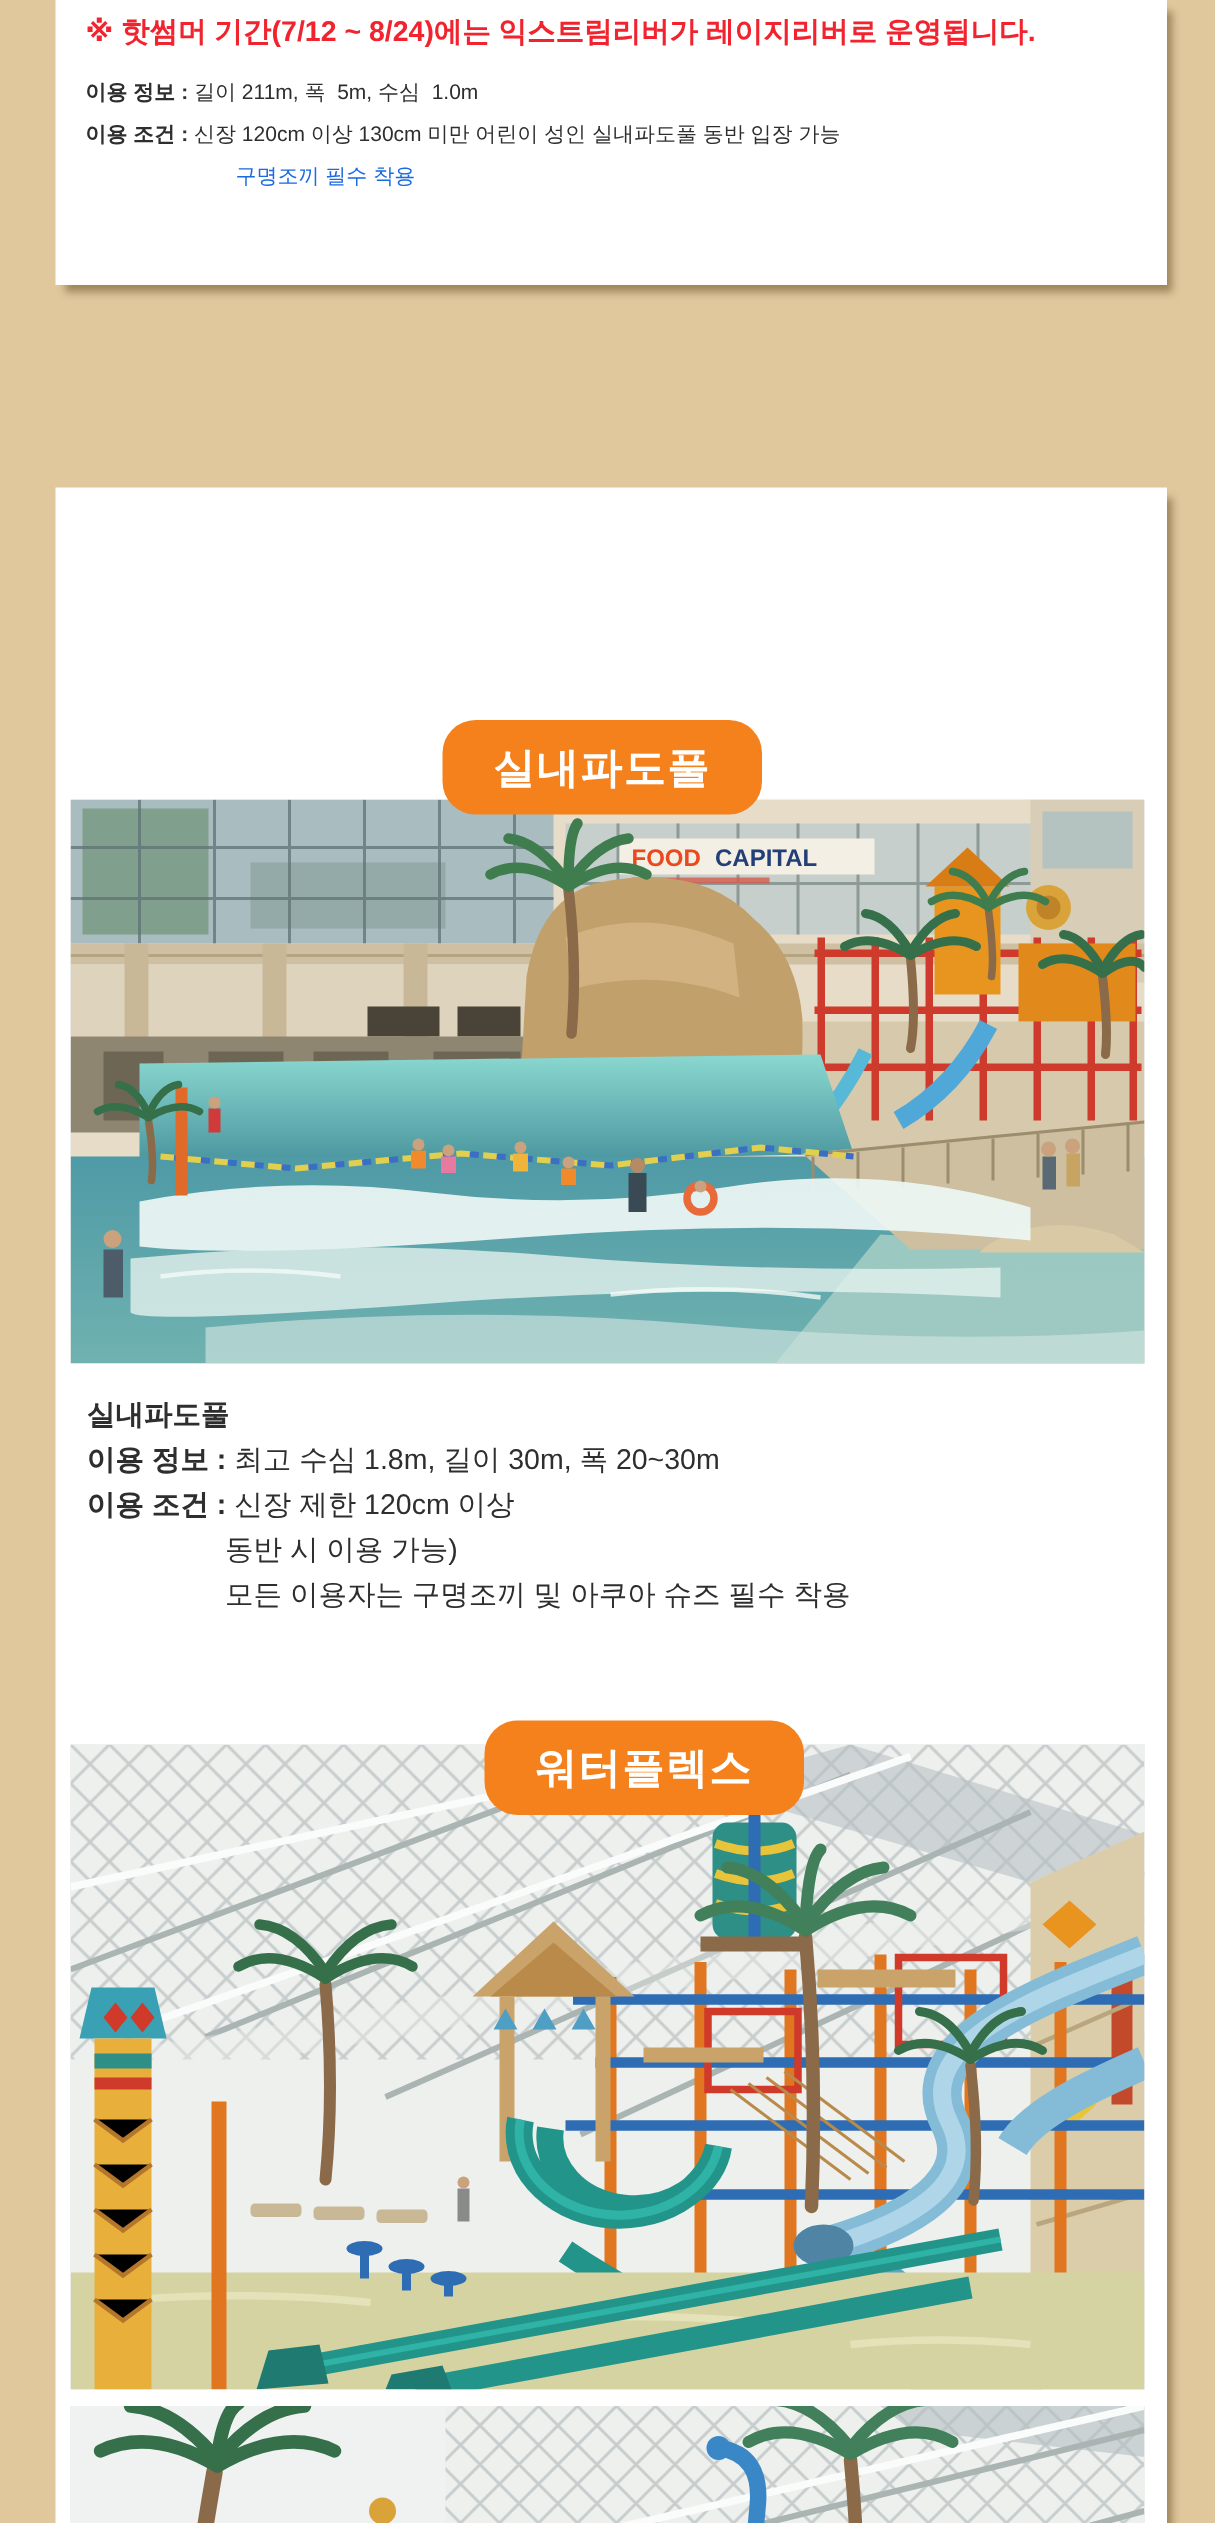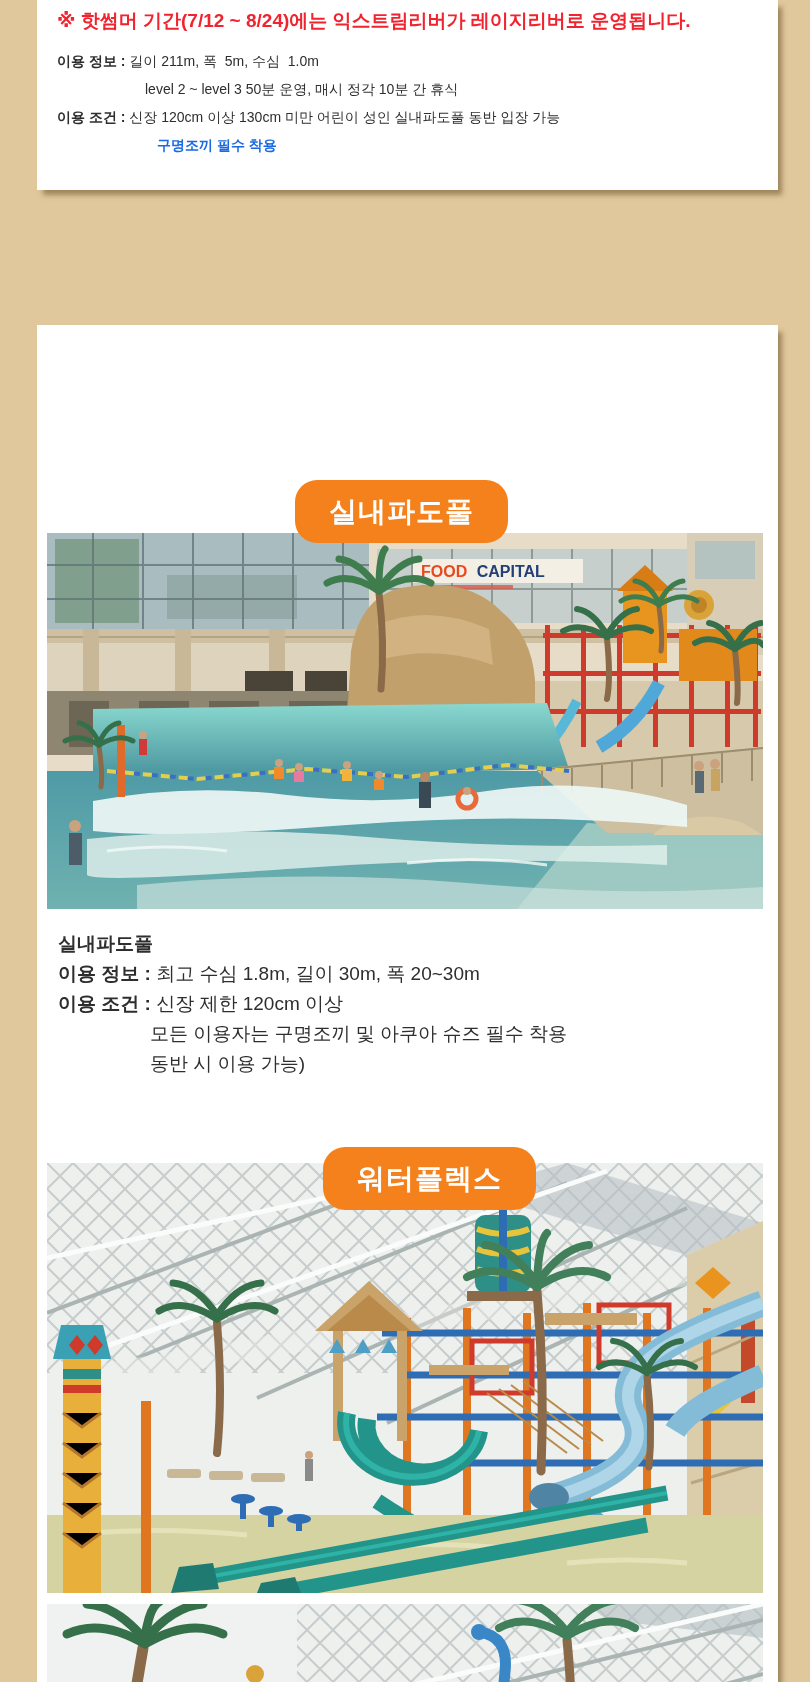"level 2 ~ level 3" div.row { html: <div>level 2 ~ level 3 50분 운영, 매시 정각 10분 간 휴식</div> -> none }
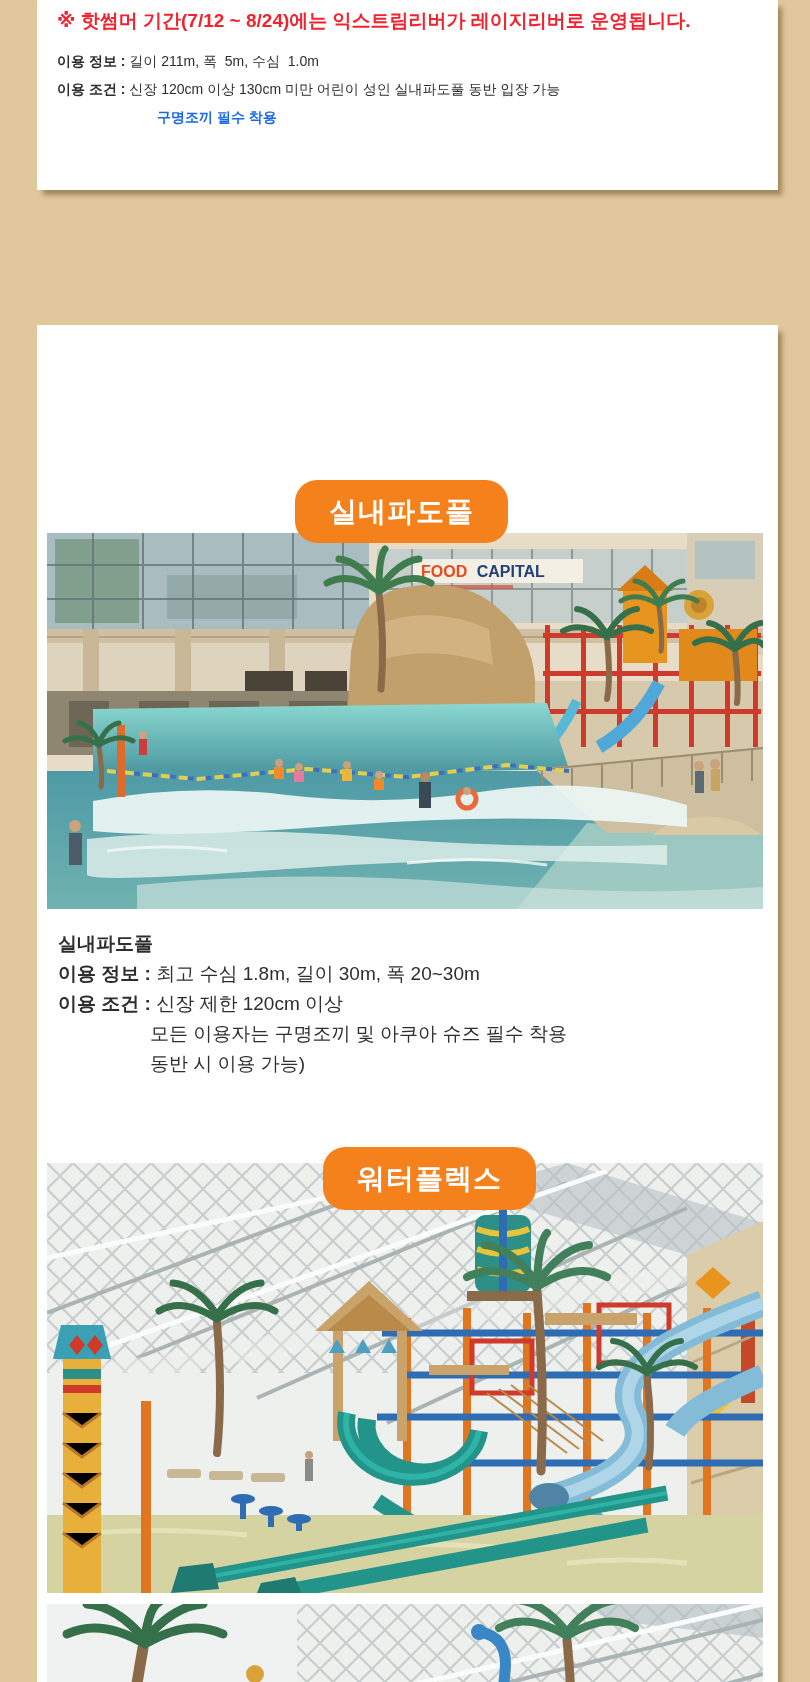"구명조끼 필수 착용" .blue { font-weight: bold -> normal }
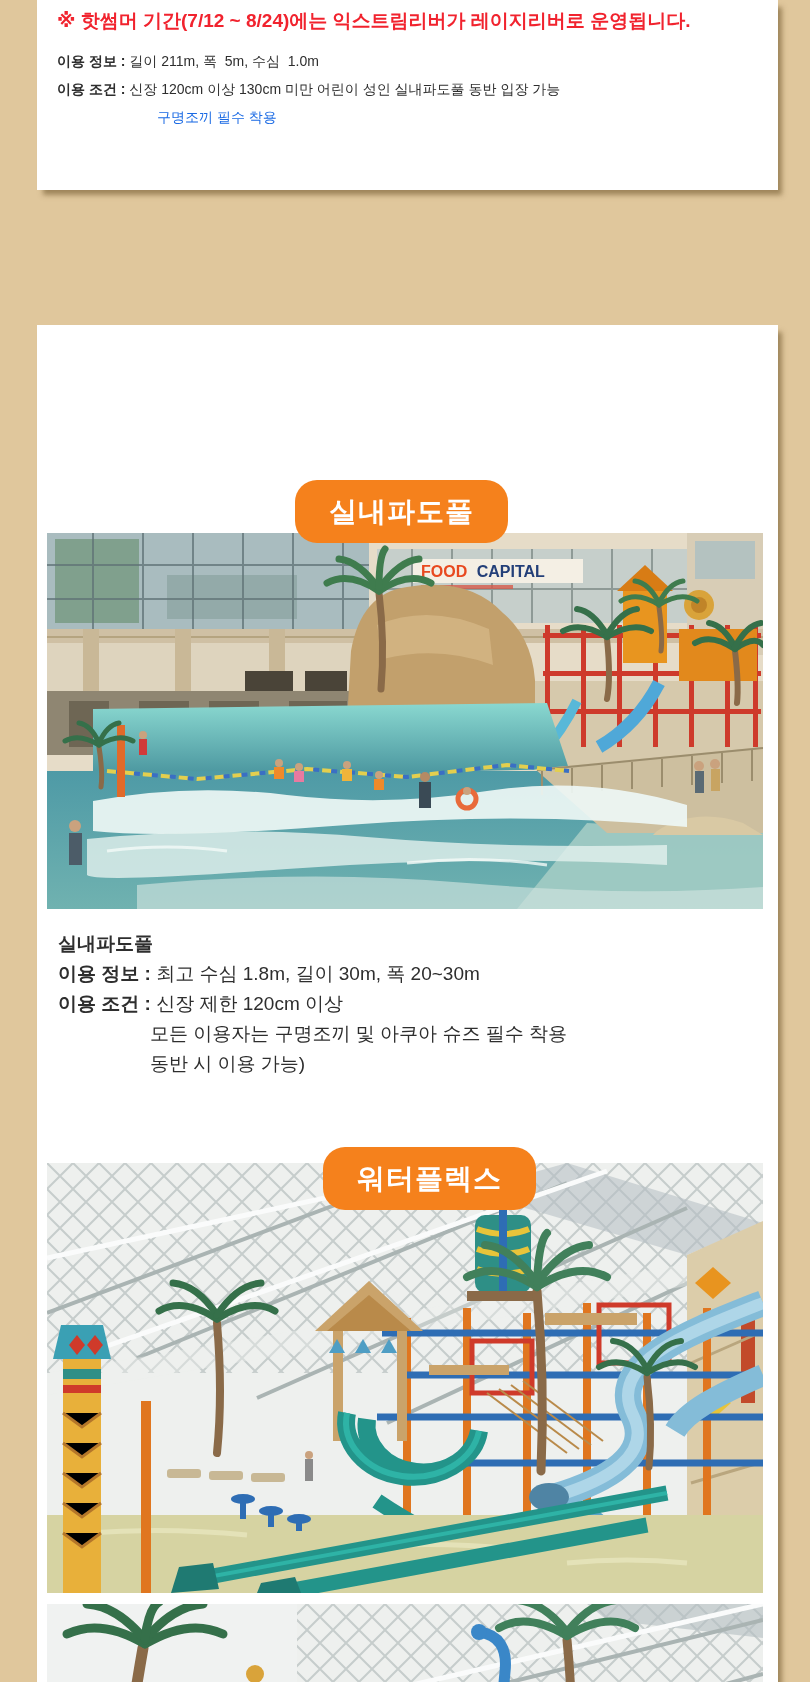"모든 이용자는 구명조끼 및 아쿠아" div.row { order: before "동반 시 이용 가능)" -> after "동반 시 이용 가능)" }
